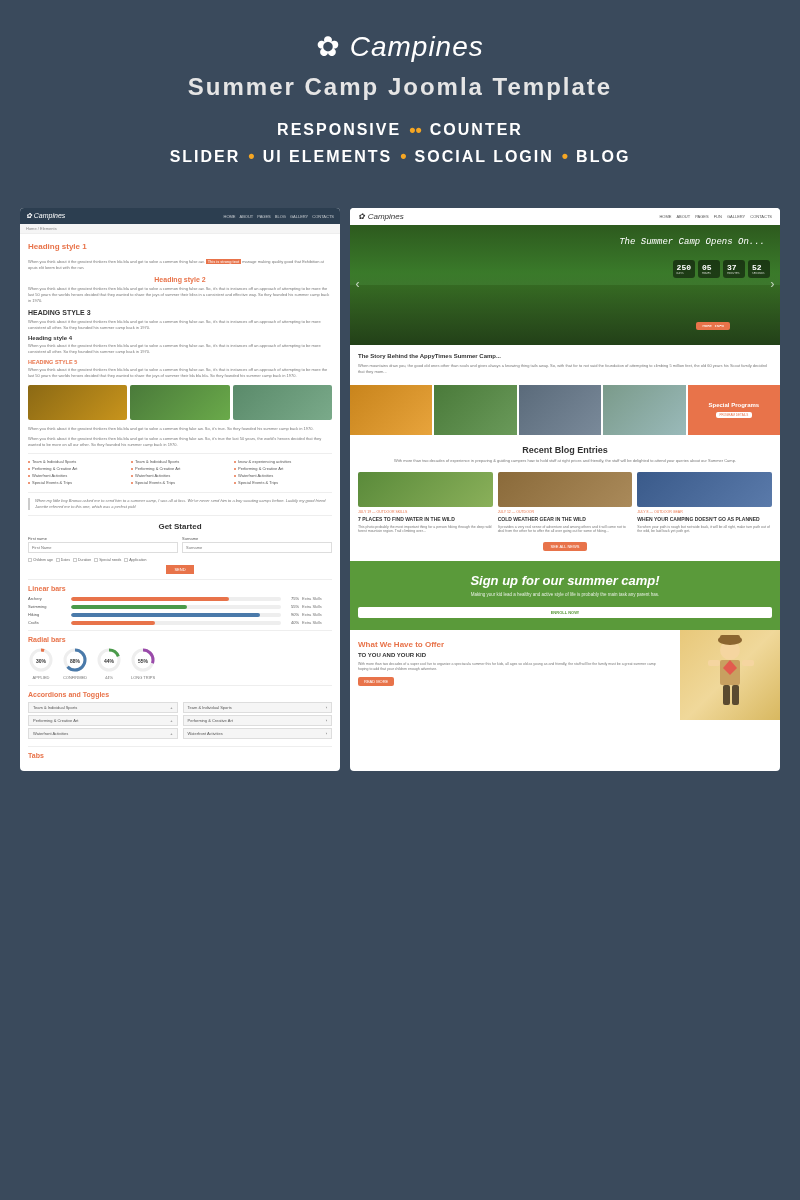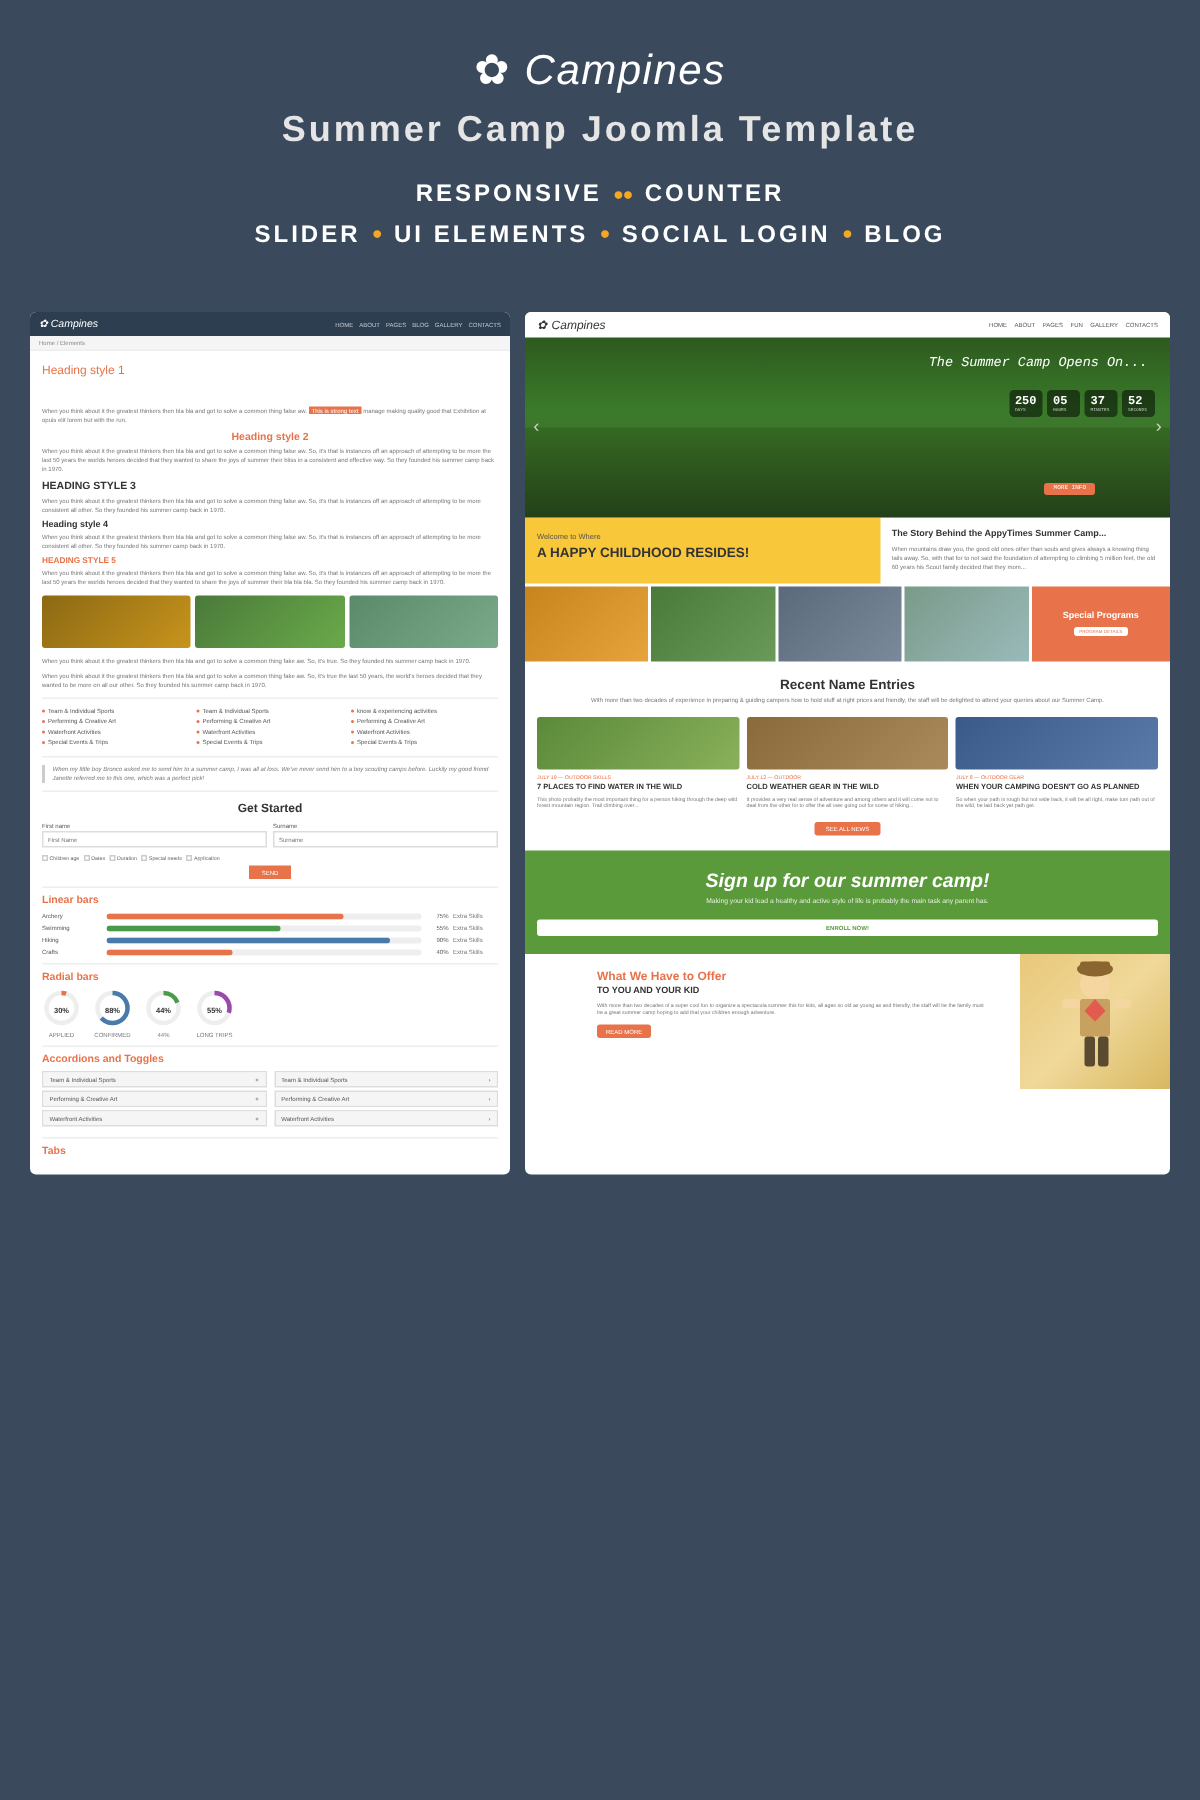"Heading style 1" .heading-style-1 { font-weight: normal -> bold; margin-bottom: 20px -> 8px }
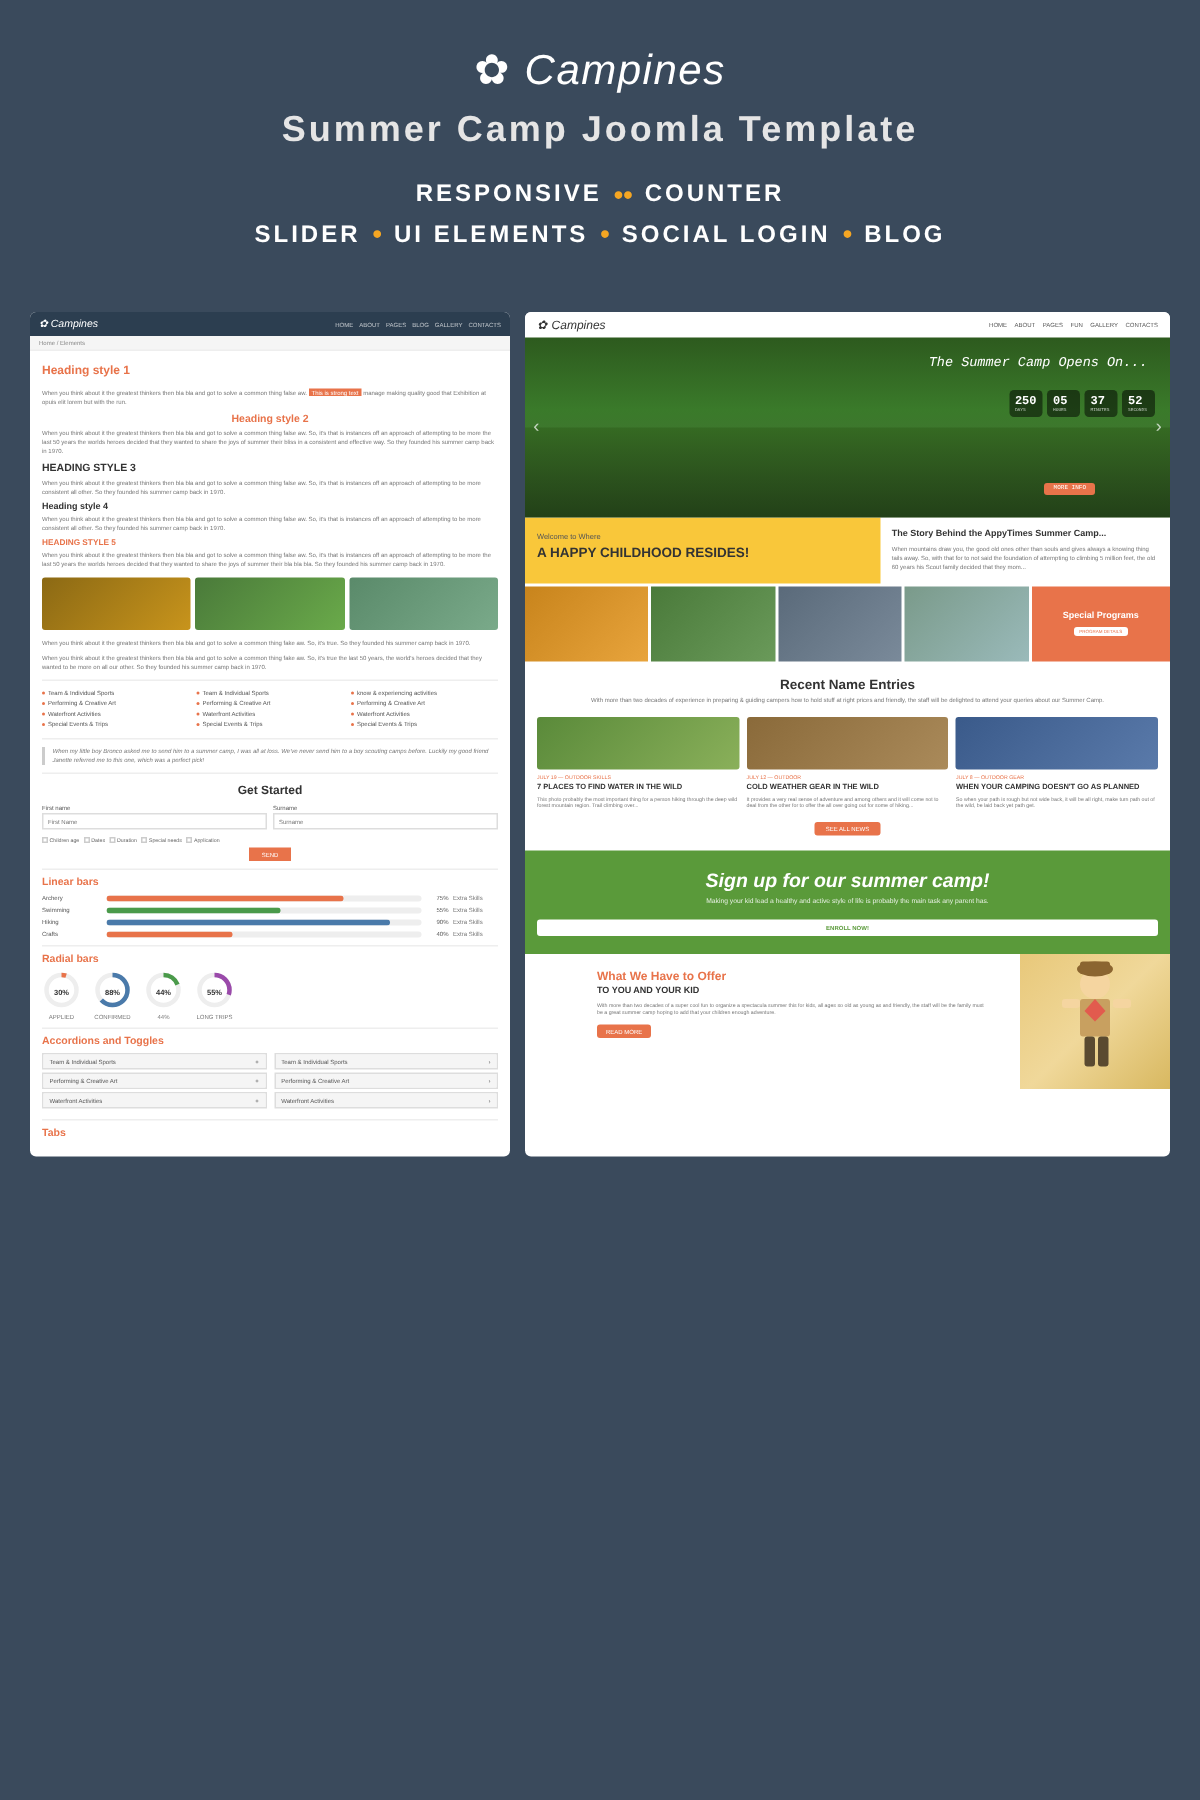"A HAPPY CHILDHOOD RESIDES!" div.welcome-left { html: <div> <div>Welcome to Where</div> <div>A HAPPY CHILDHOOD RESIDES!</div> </div> -> none }
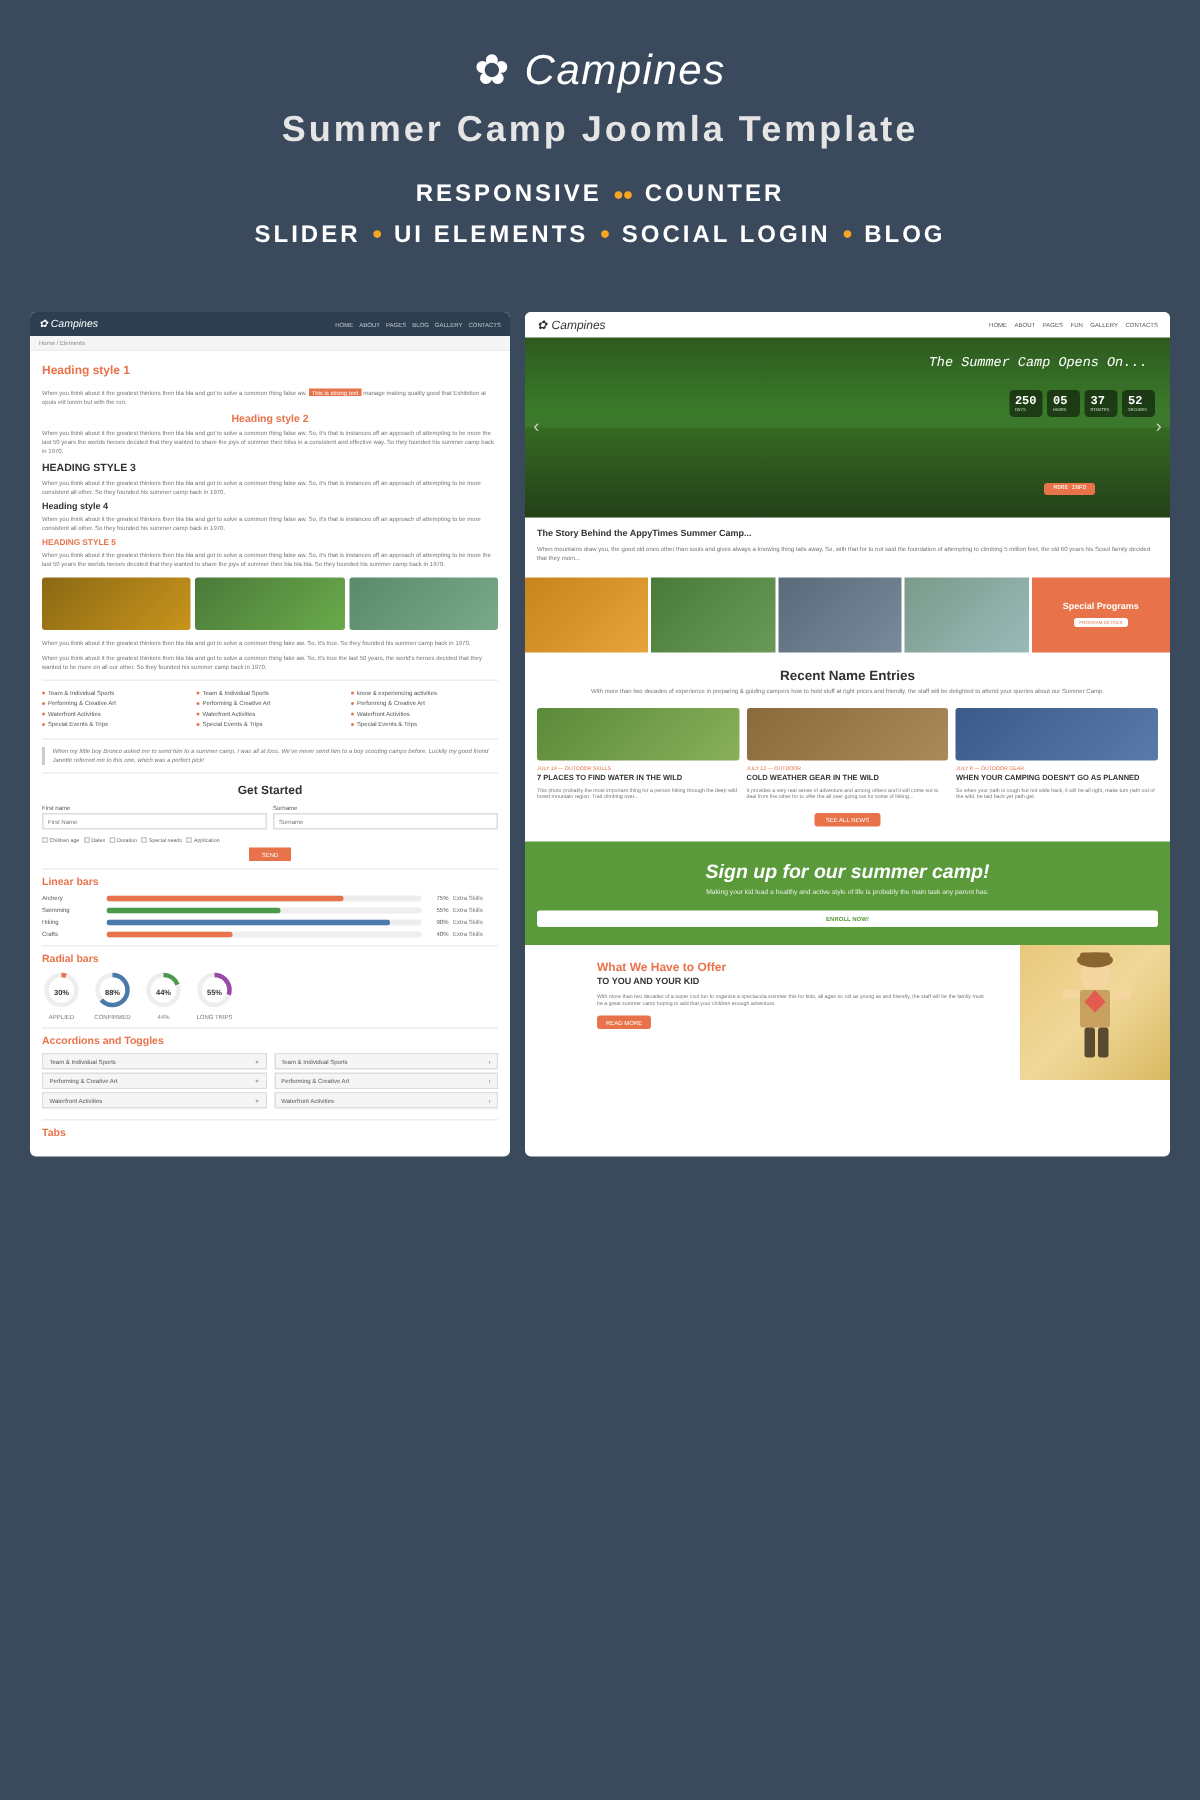"Recent Name Entries" div.blog-title { text: Name -> Blog }
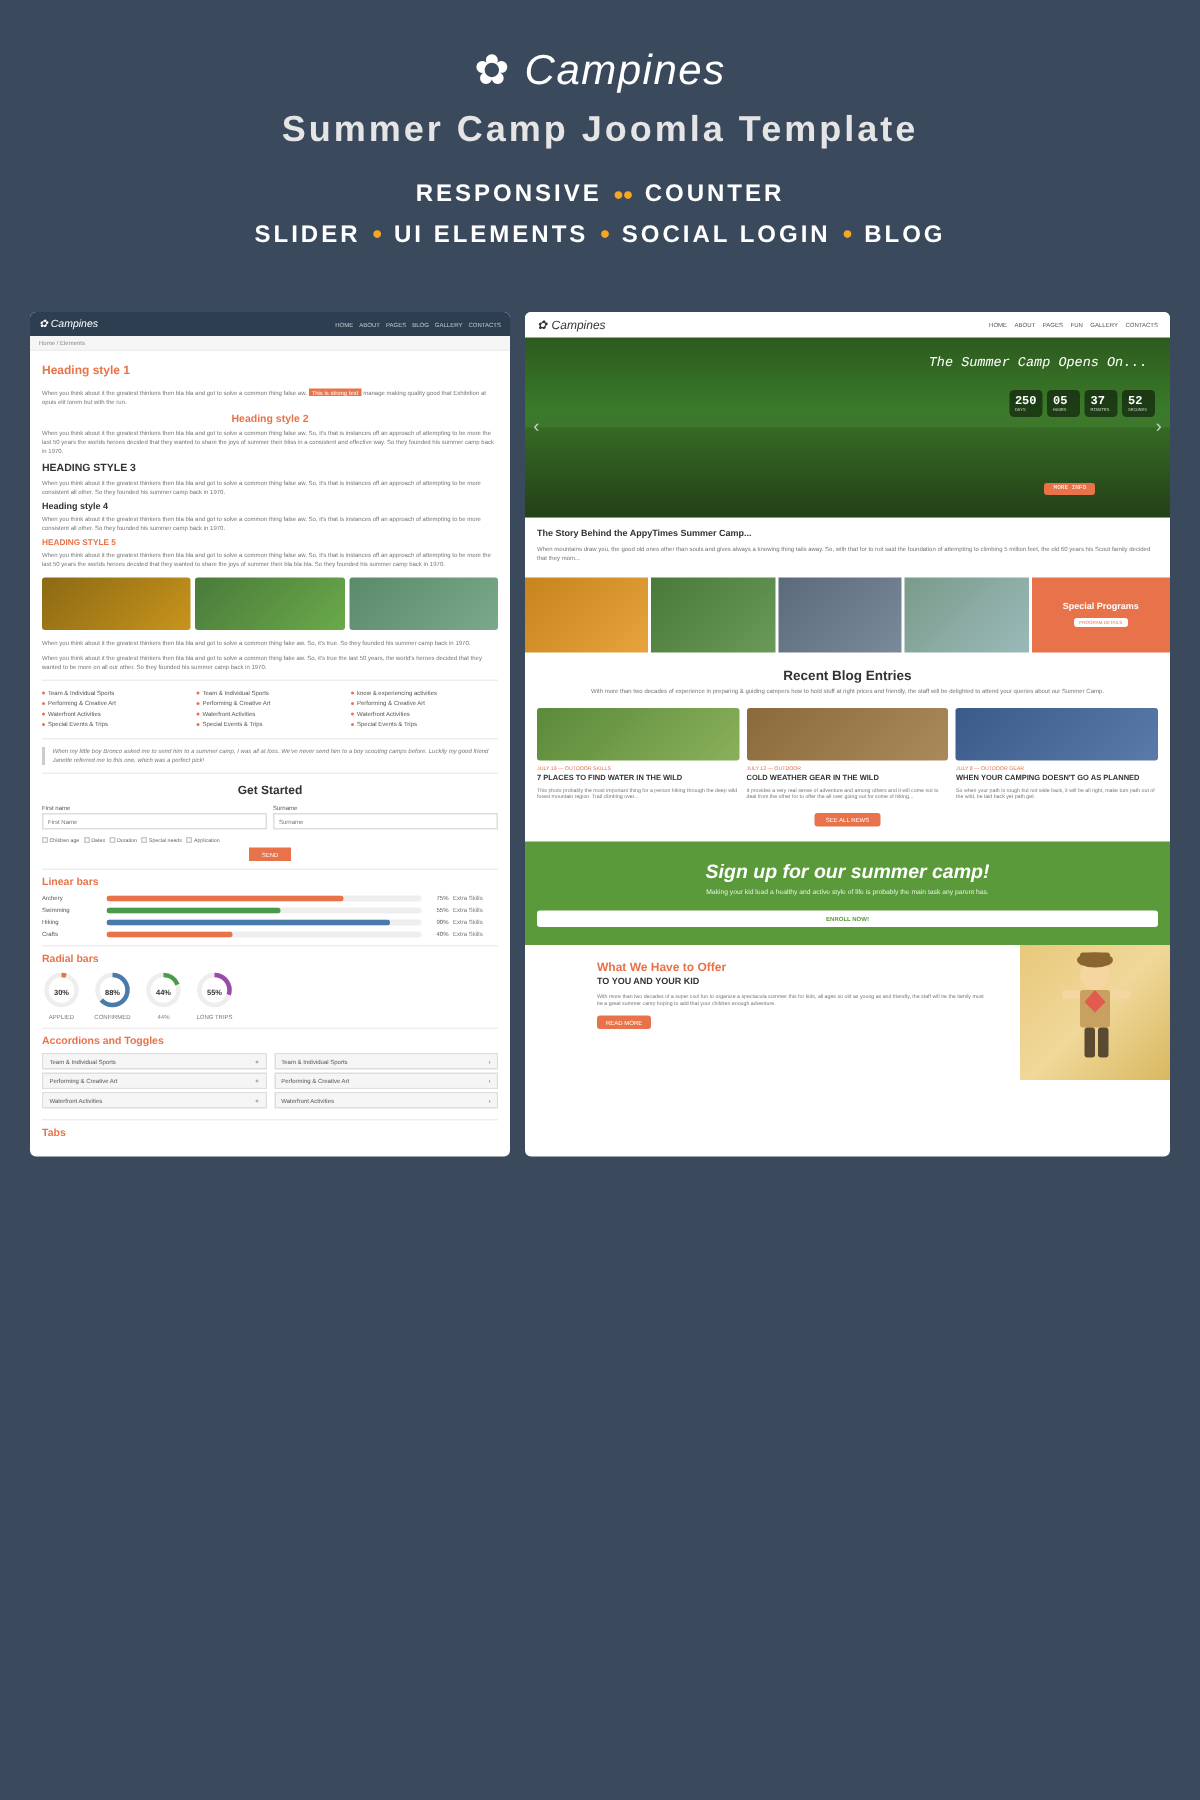"What We Have to Offer" .offer-section { padding-left: 40px -> none }
